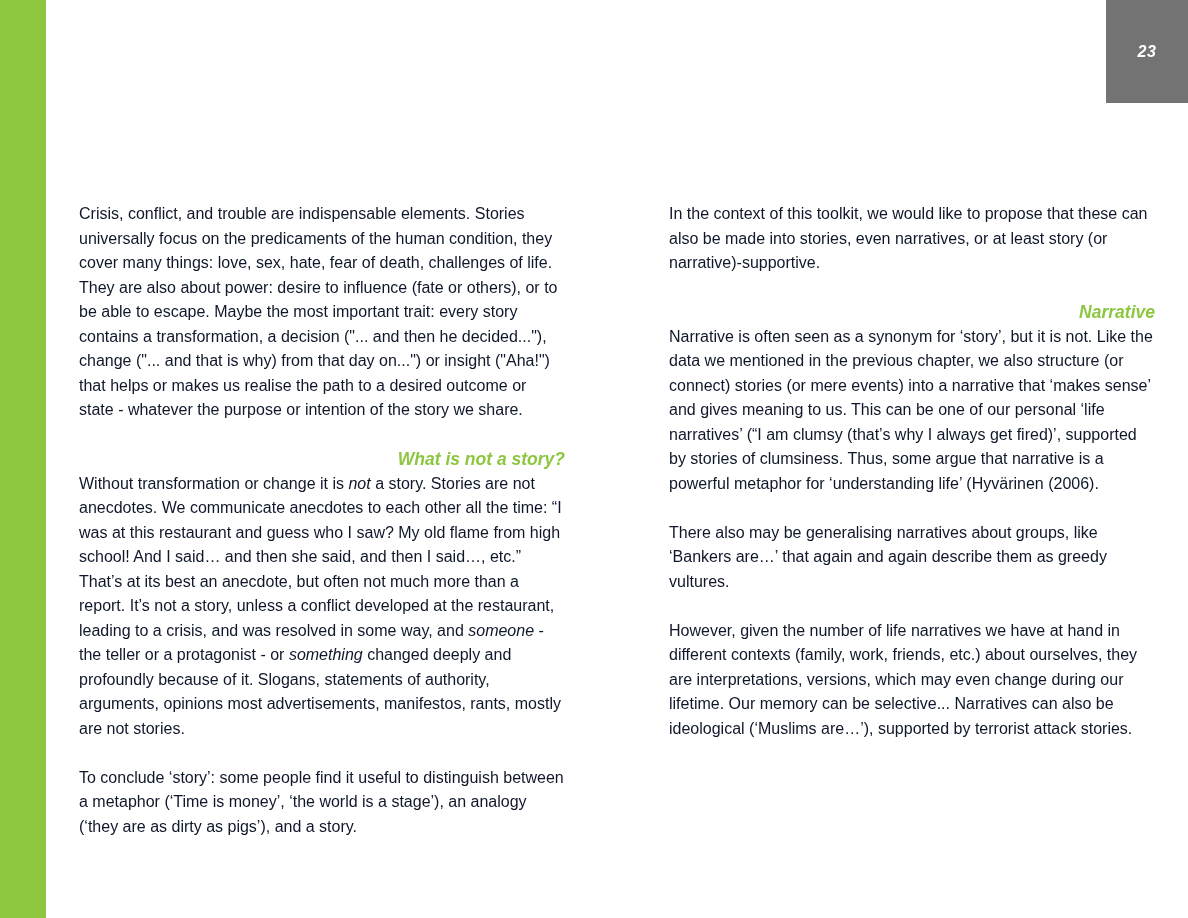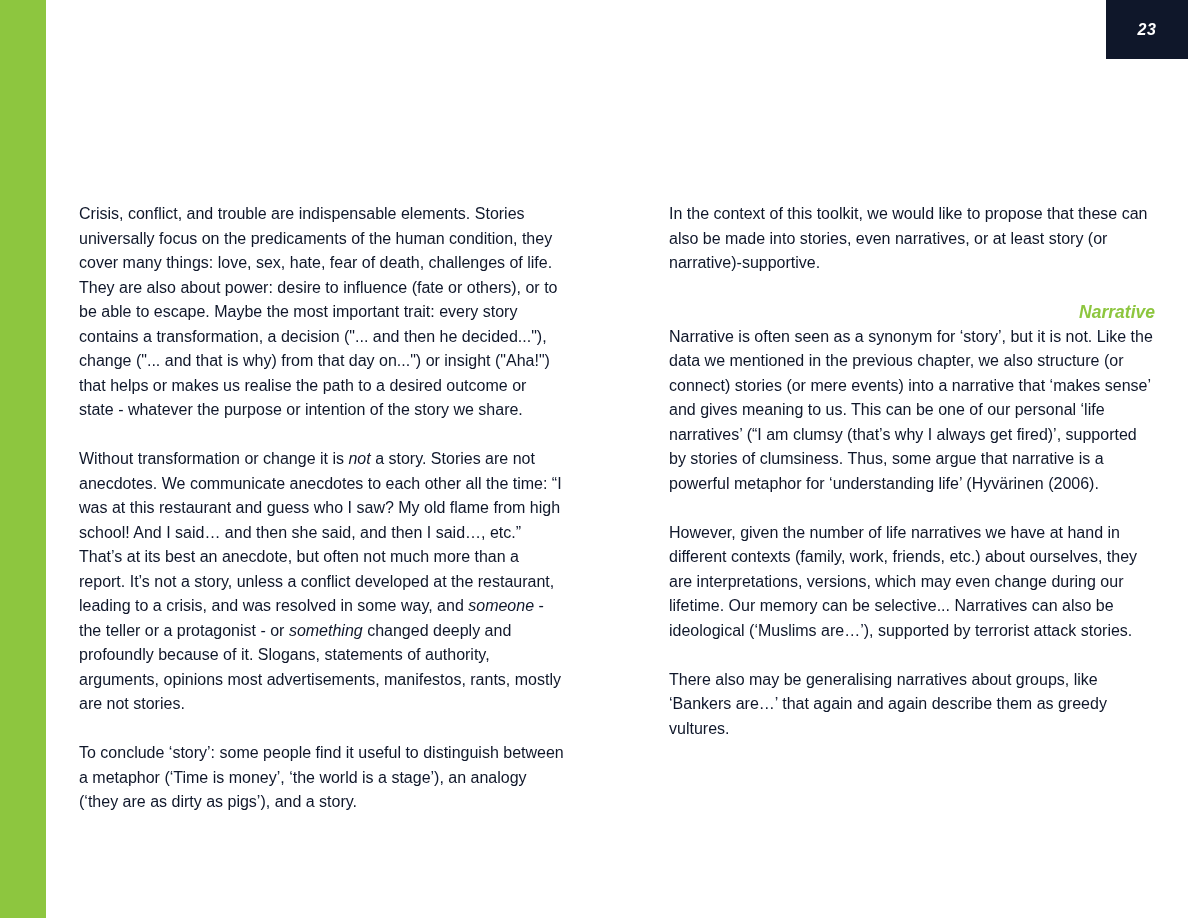"23" .page-tab { background: #0f172a -> #737373; height: 59px -> 103px }
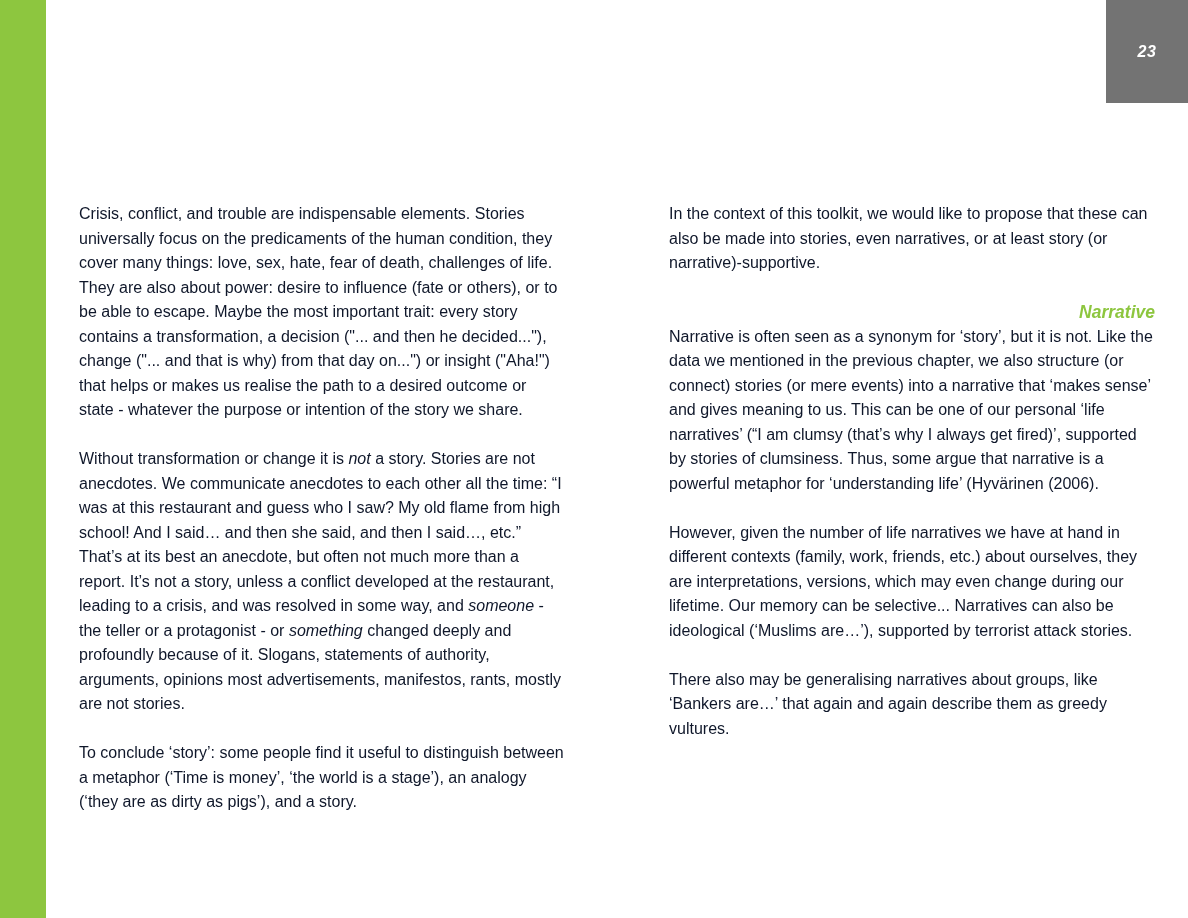"What is not a story?" h3.section-heading { html: none -> <h3>What is not a story?</h3> }
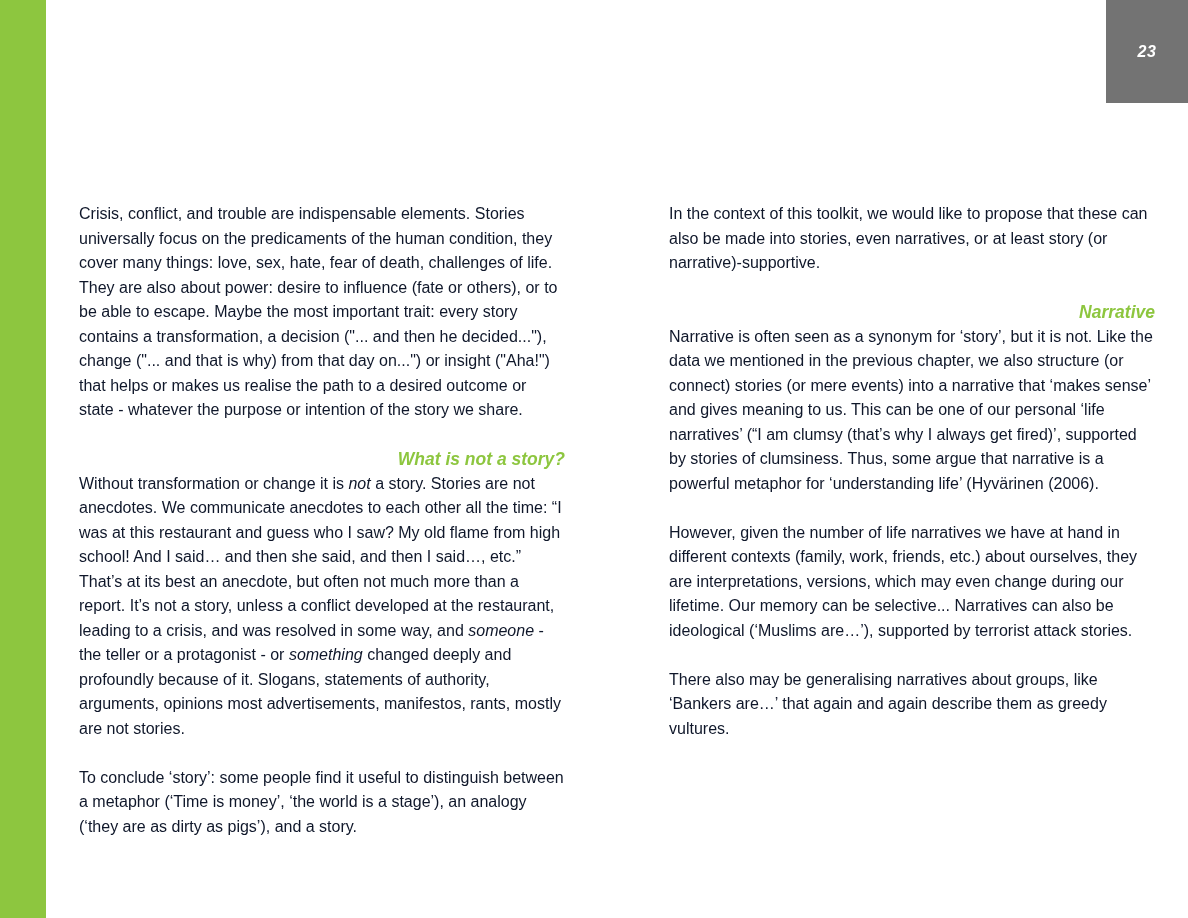"However, given the number of" p.body-paragraph { order: before "There also may be generalising" -> after "There also may be generalising" }
